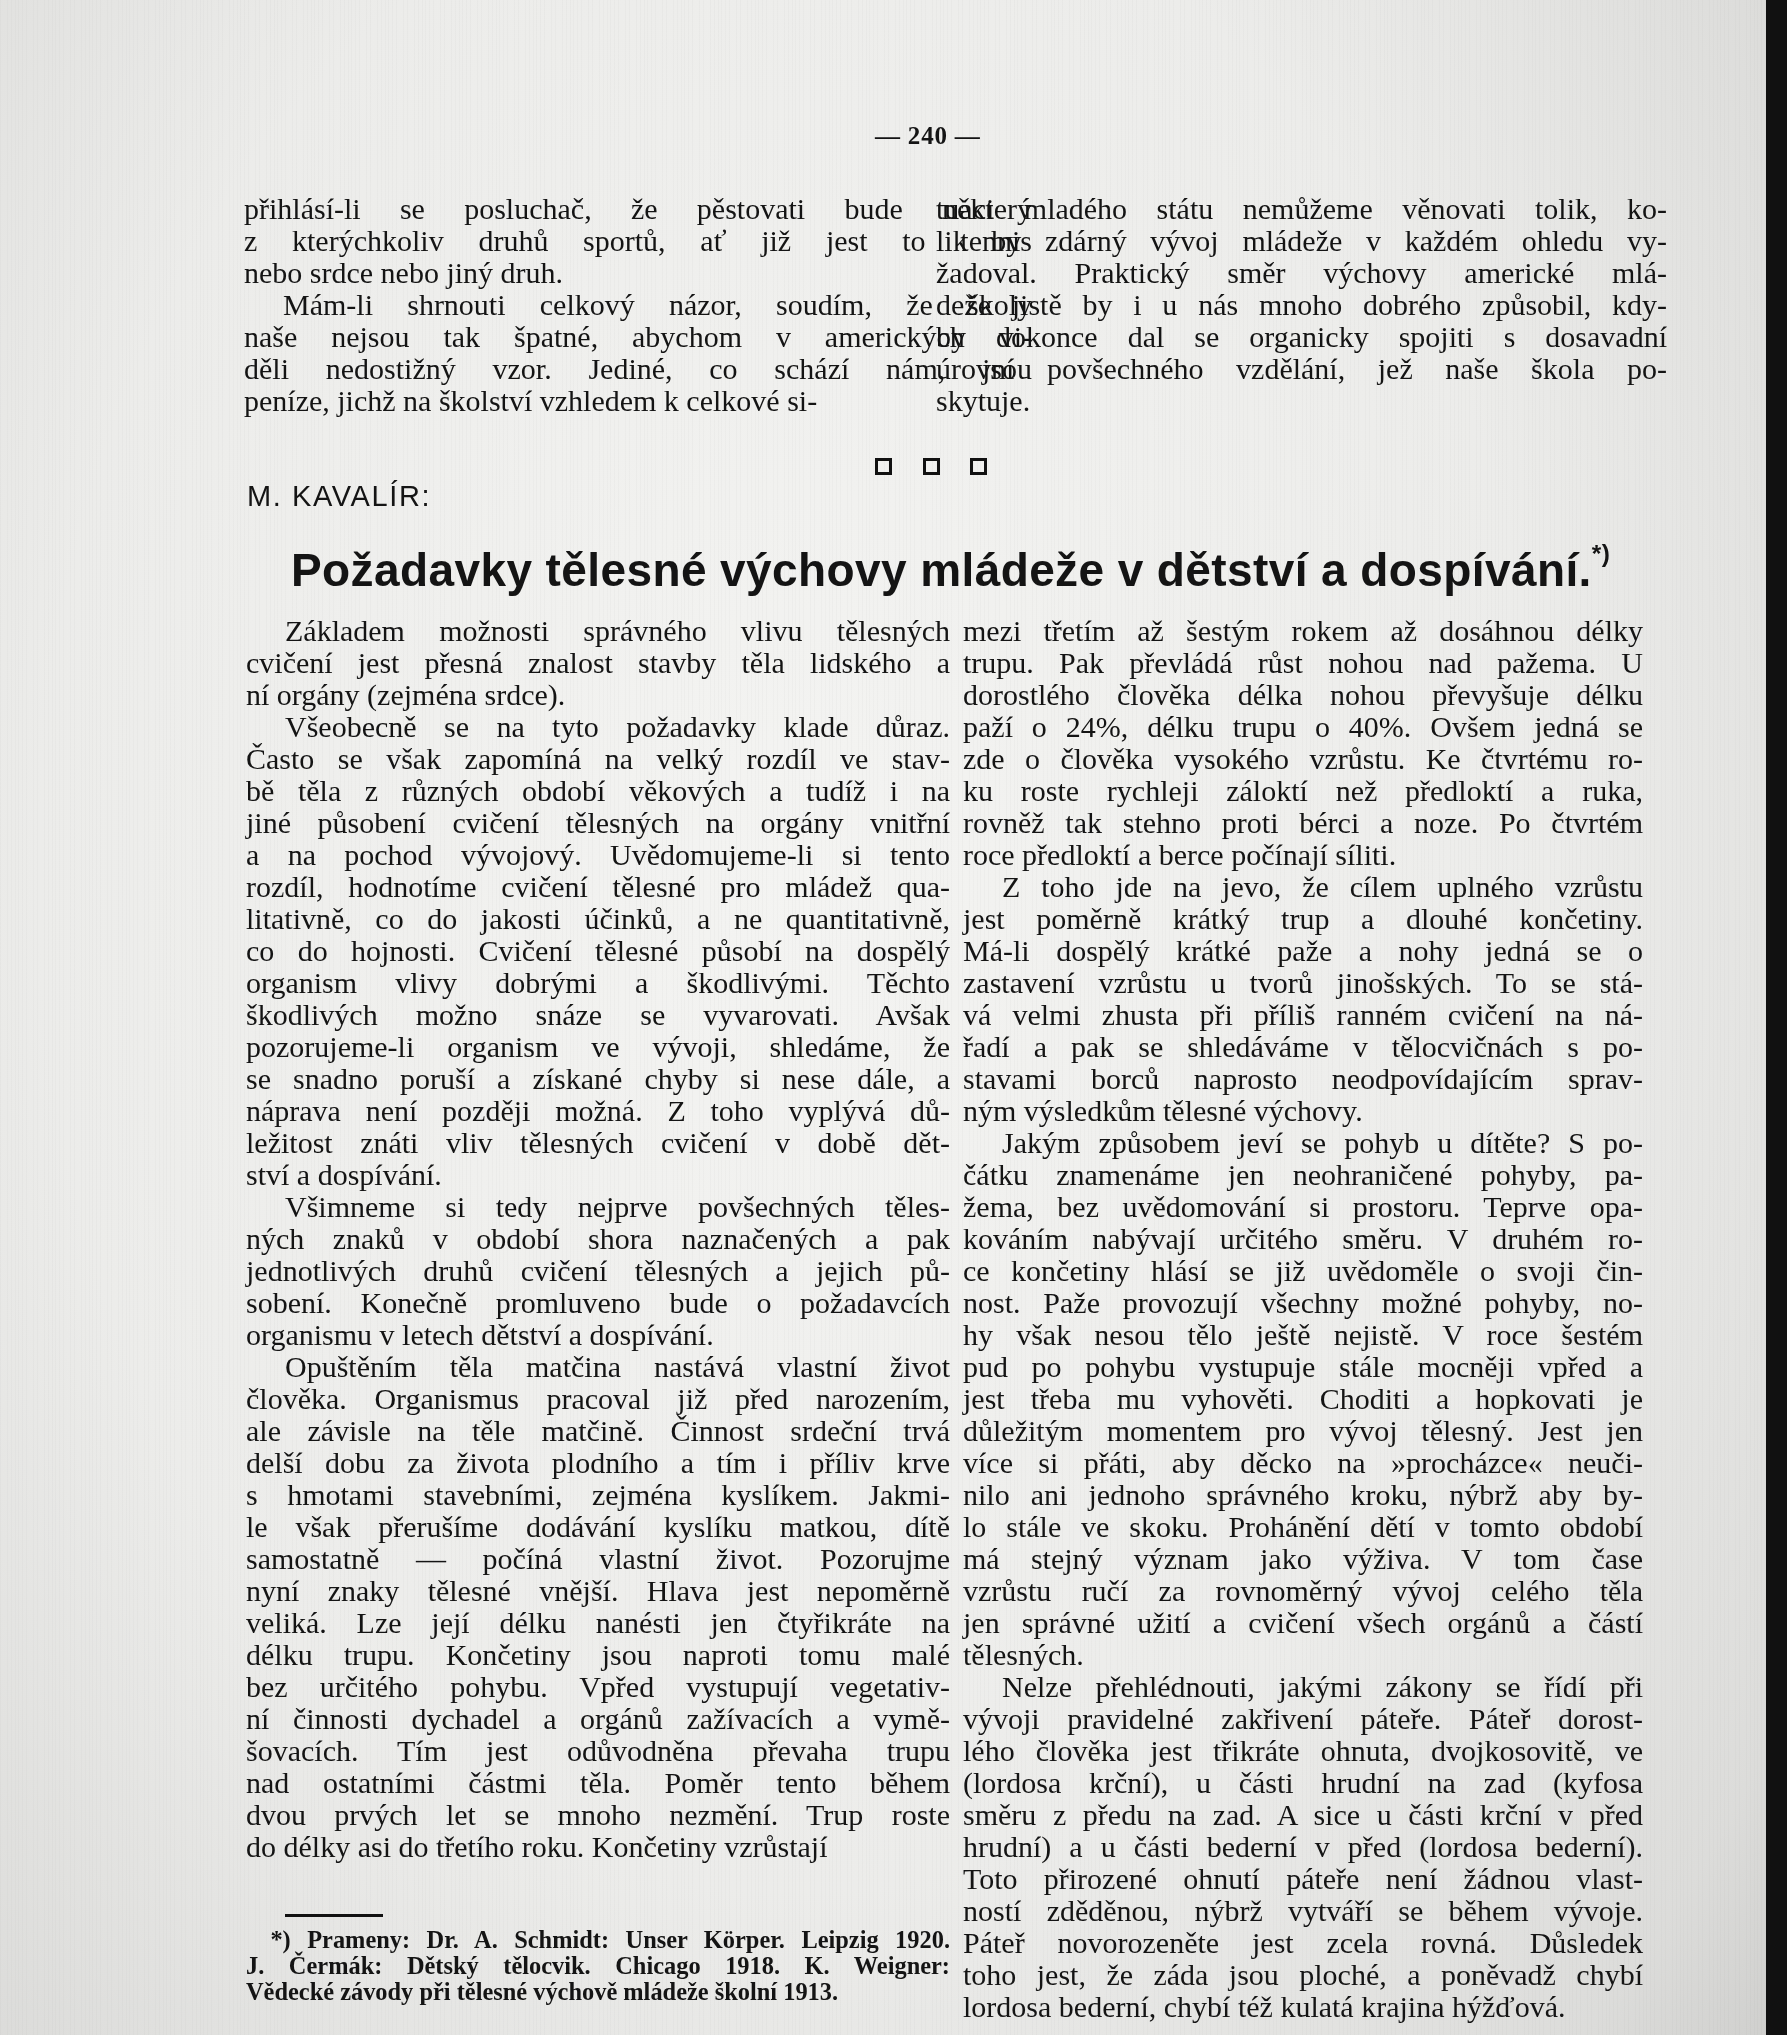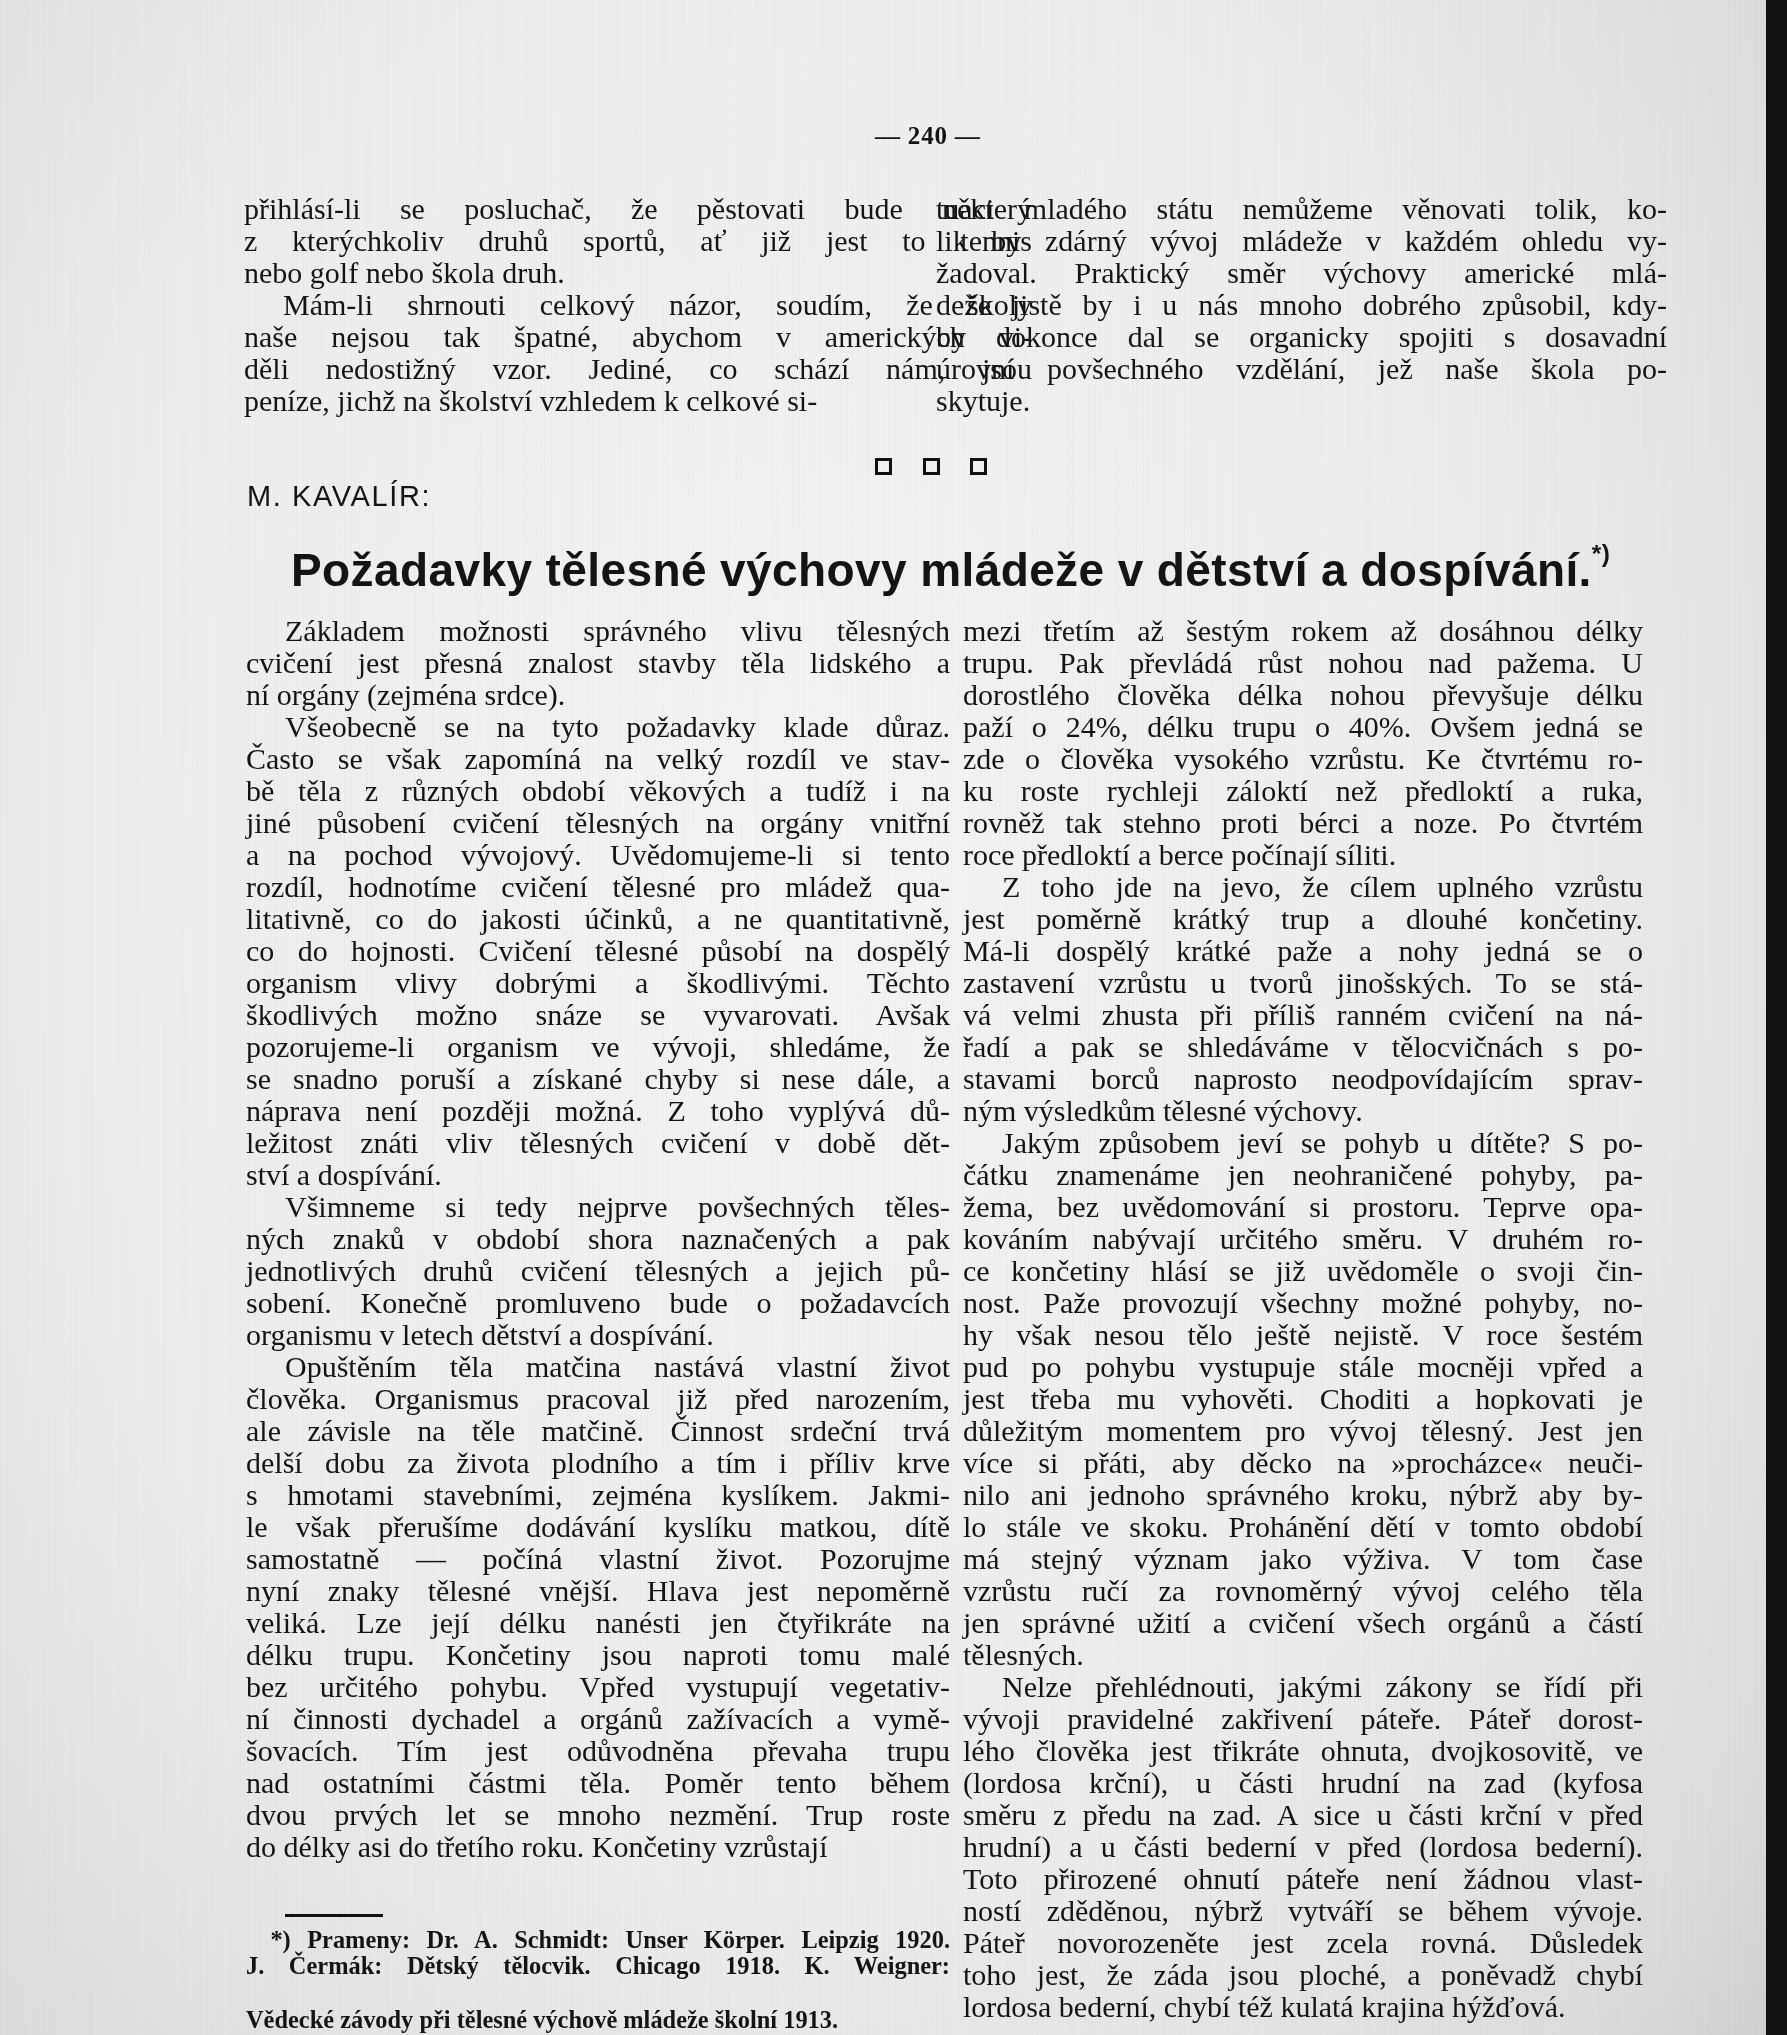"nebo golf nebo škola druh." span.line { text: golf nebo škola -> srdce nebo jiný }
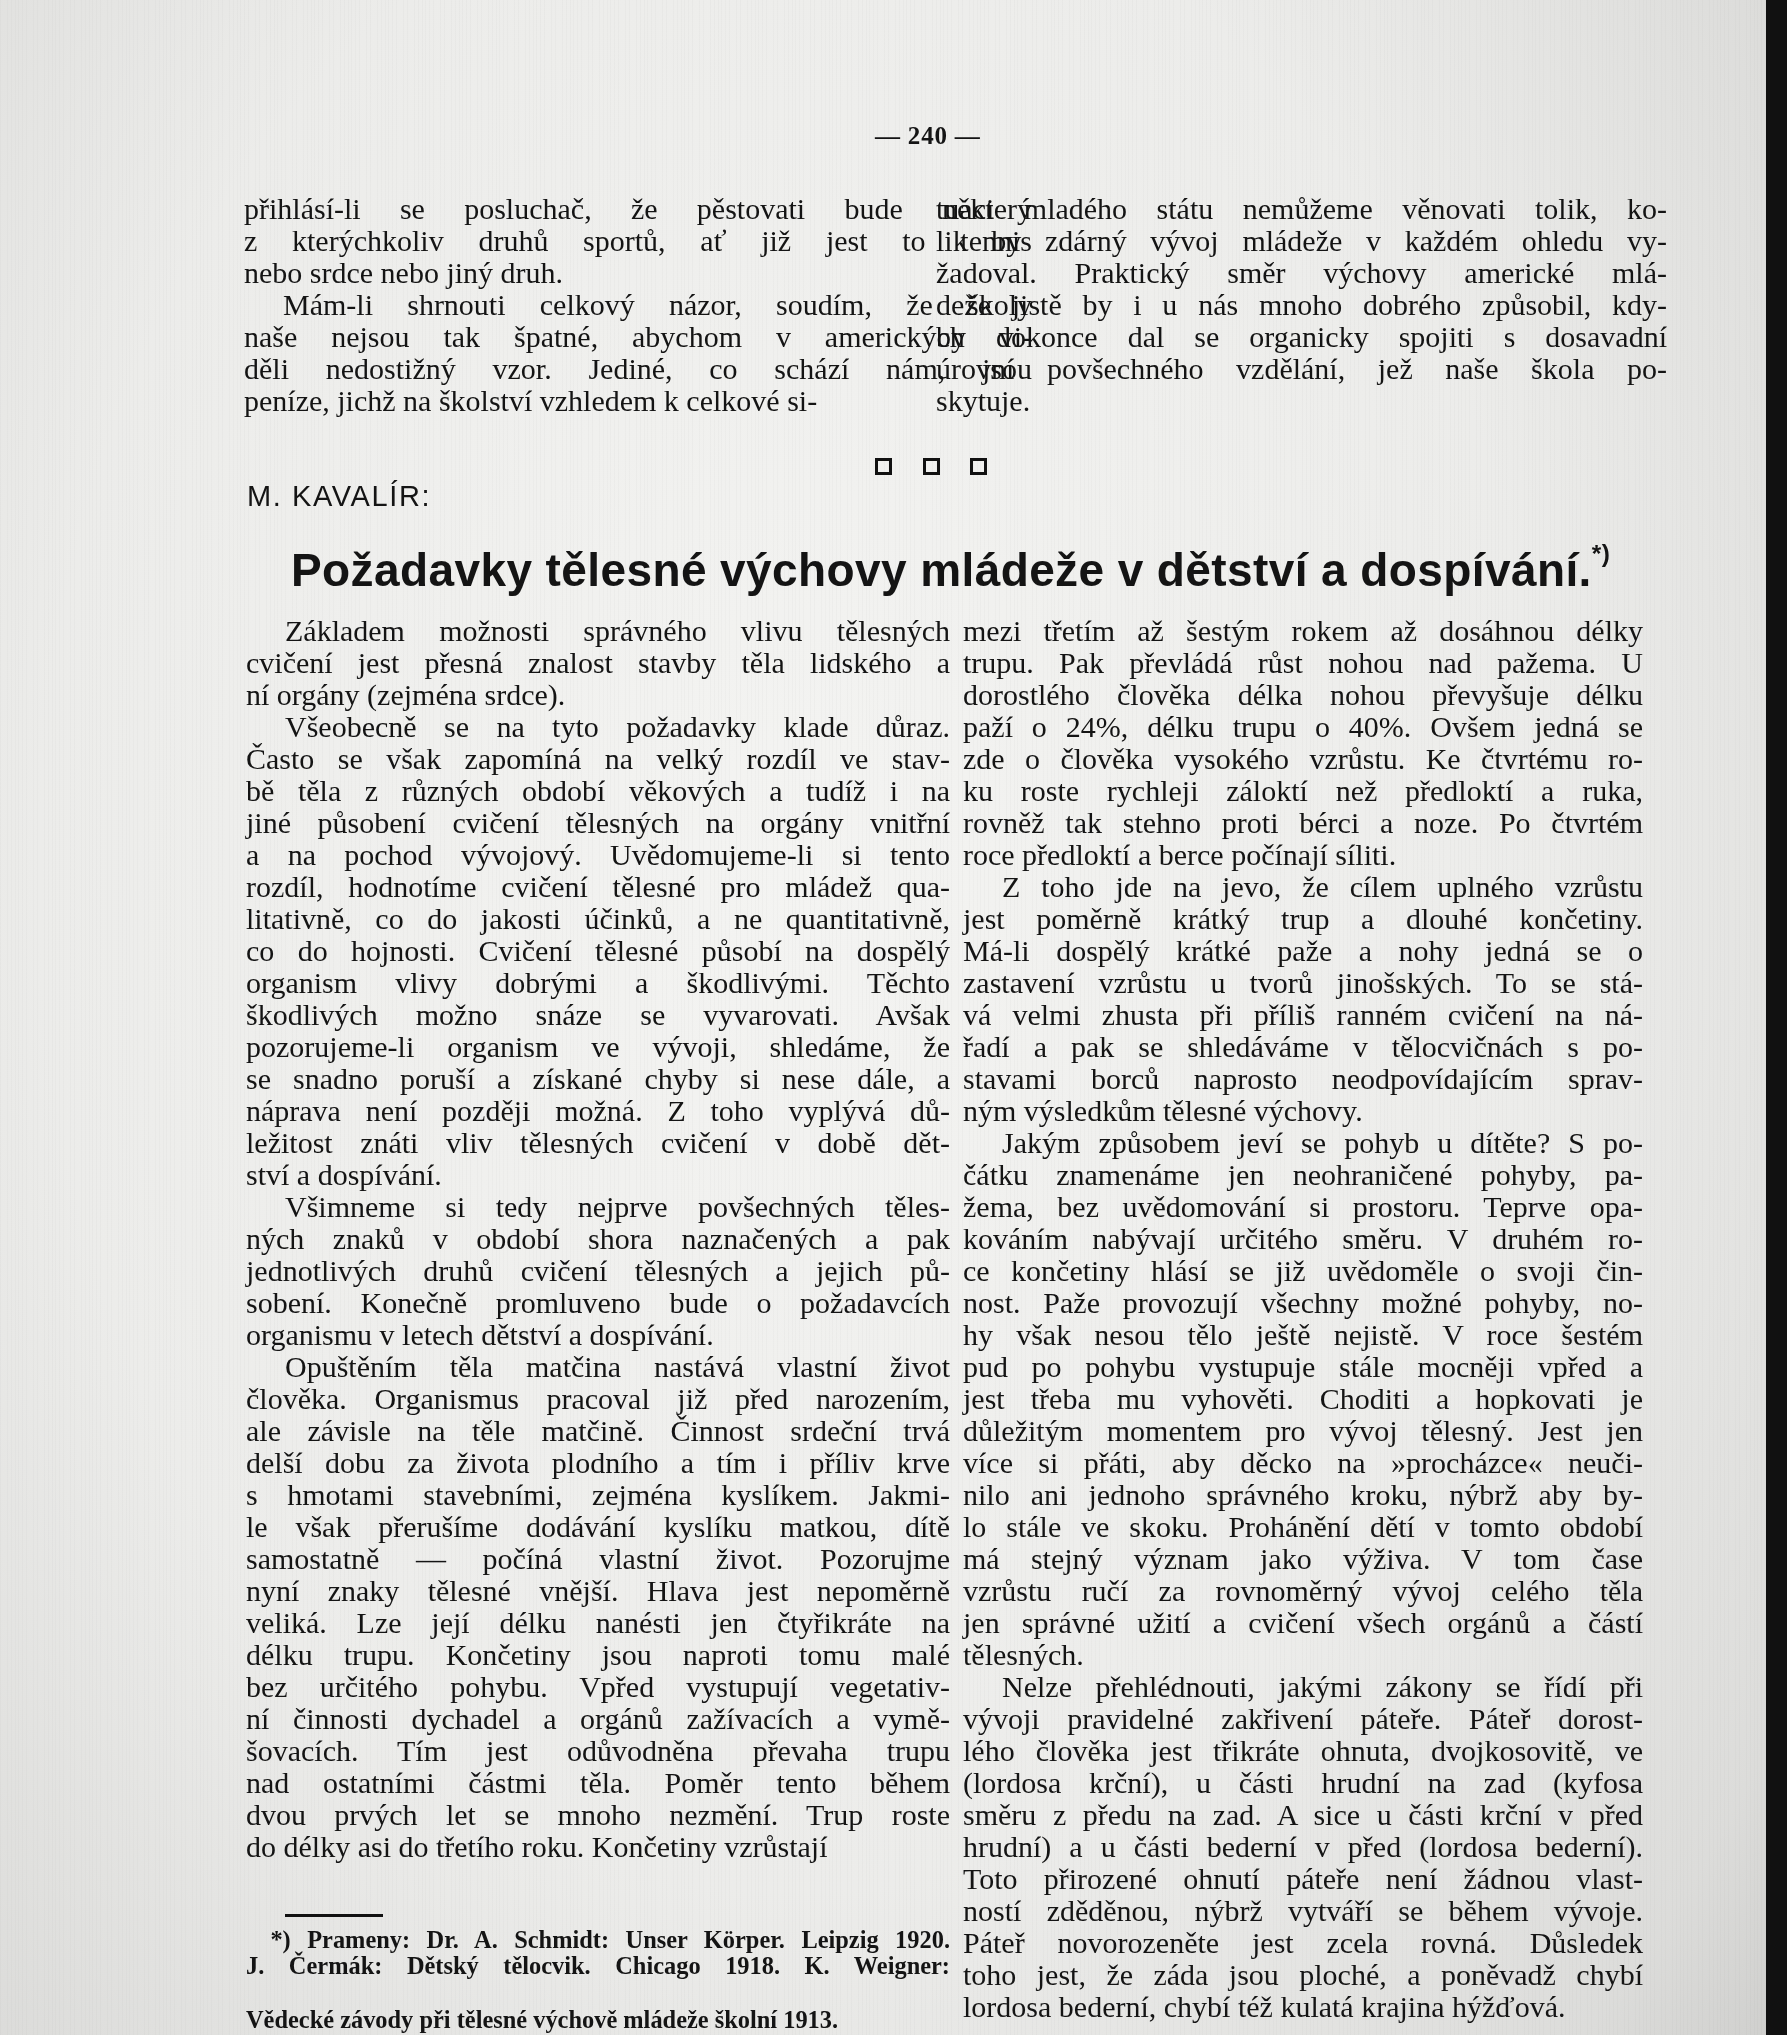"Vědecké závody při tělesné výchově" .footnote .line.last { margin-top: 28px -> none }
